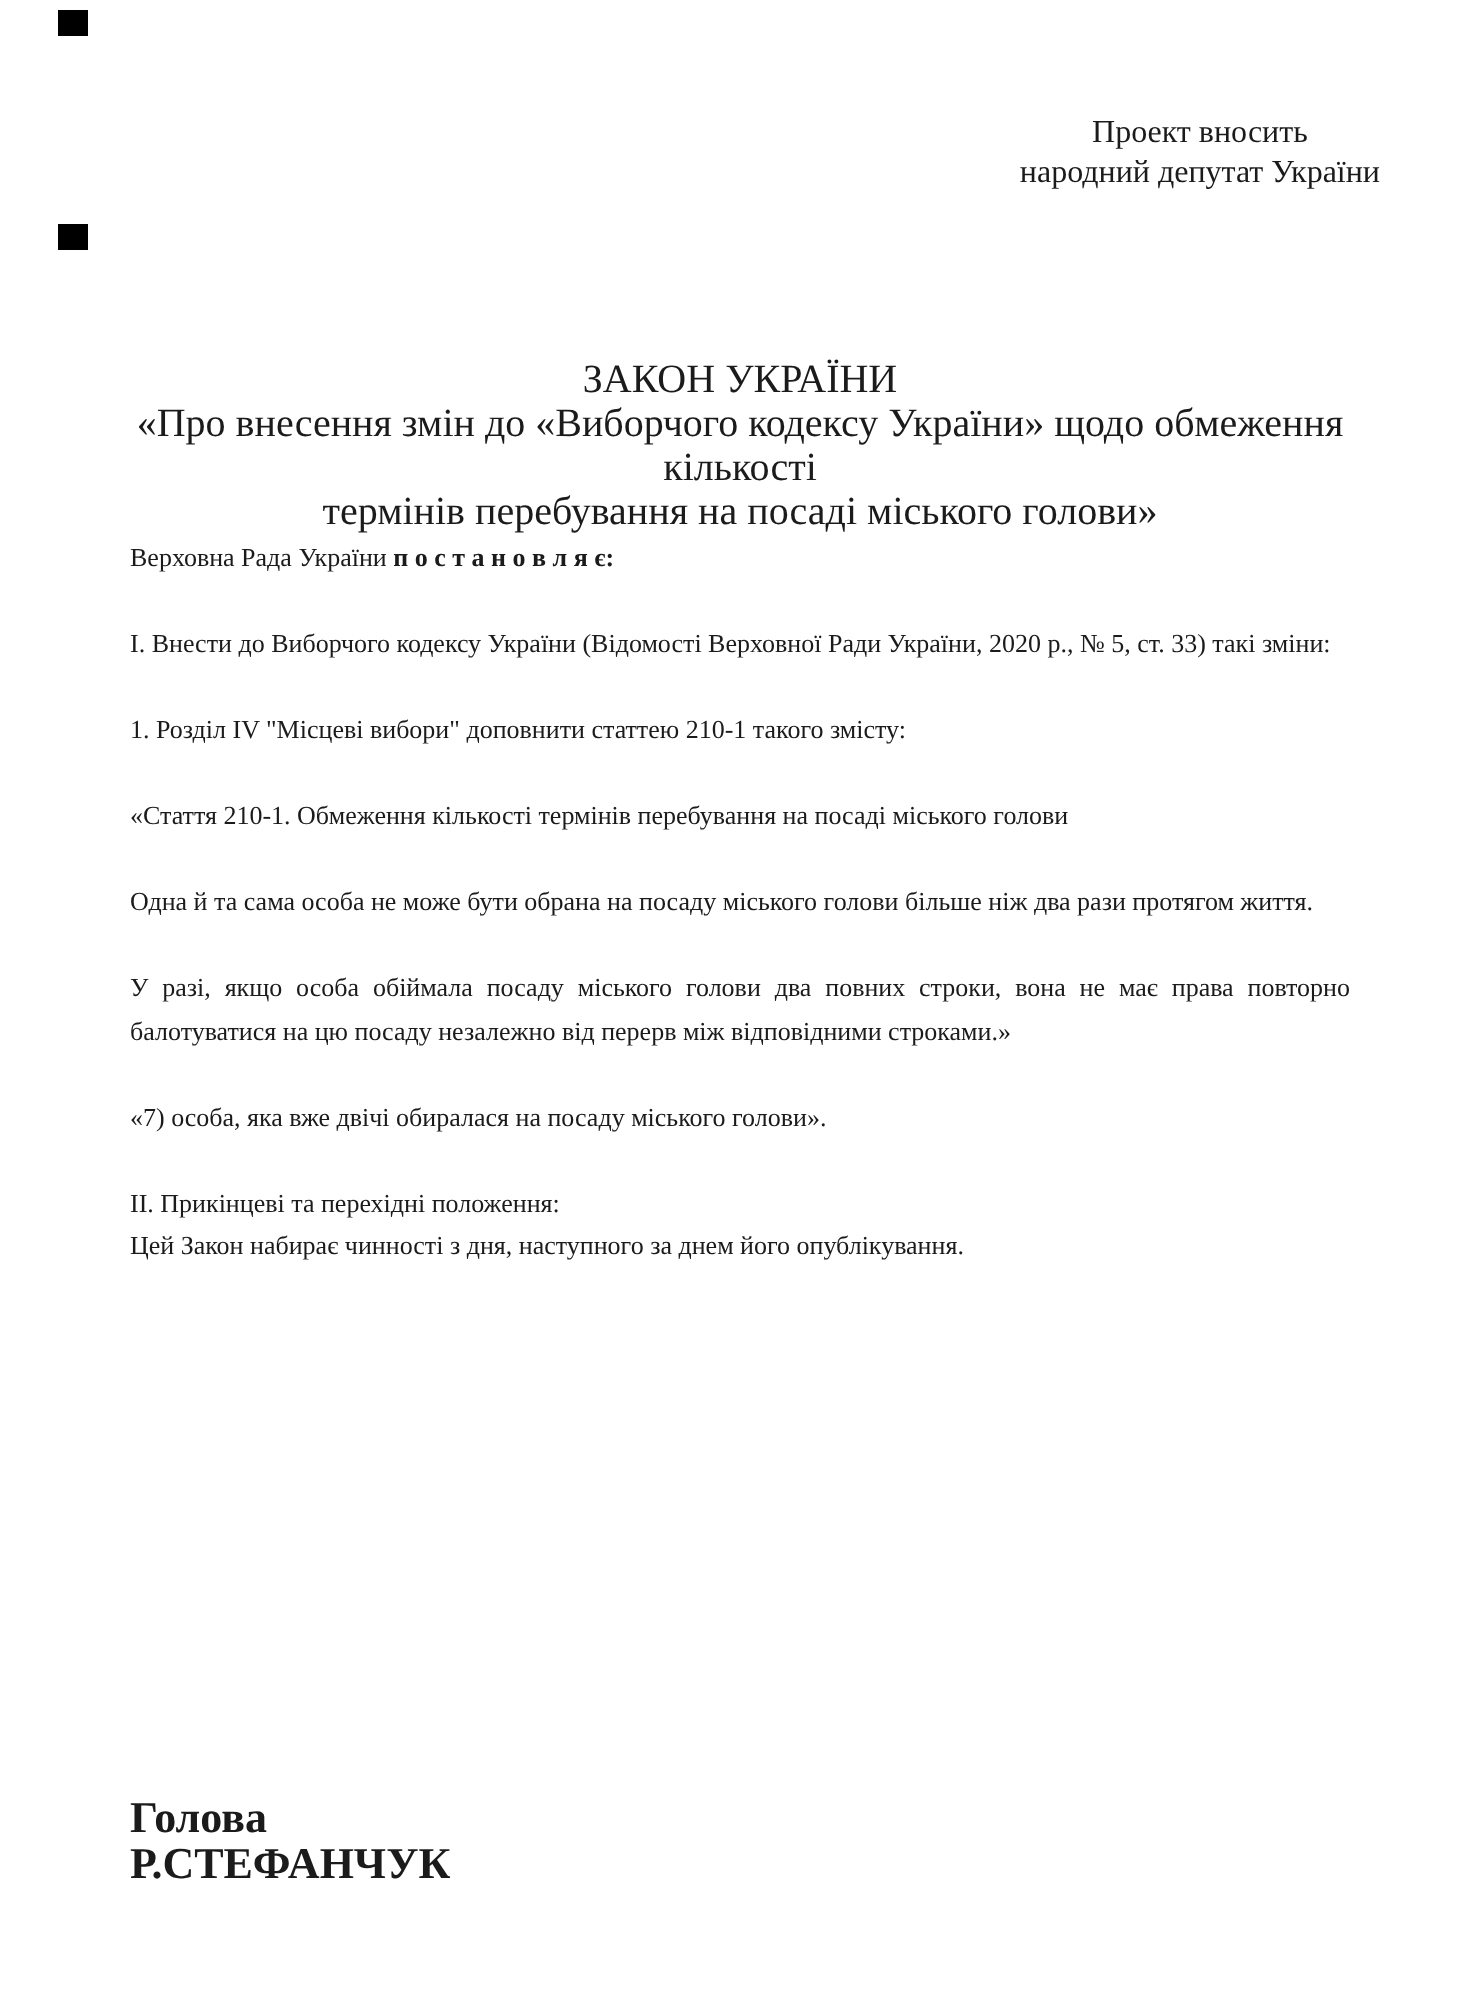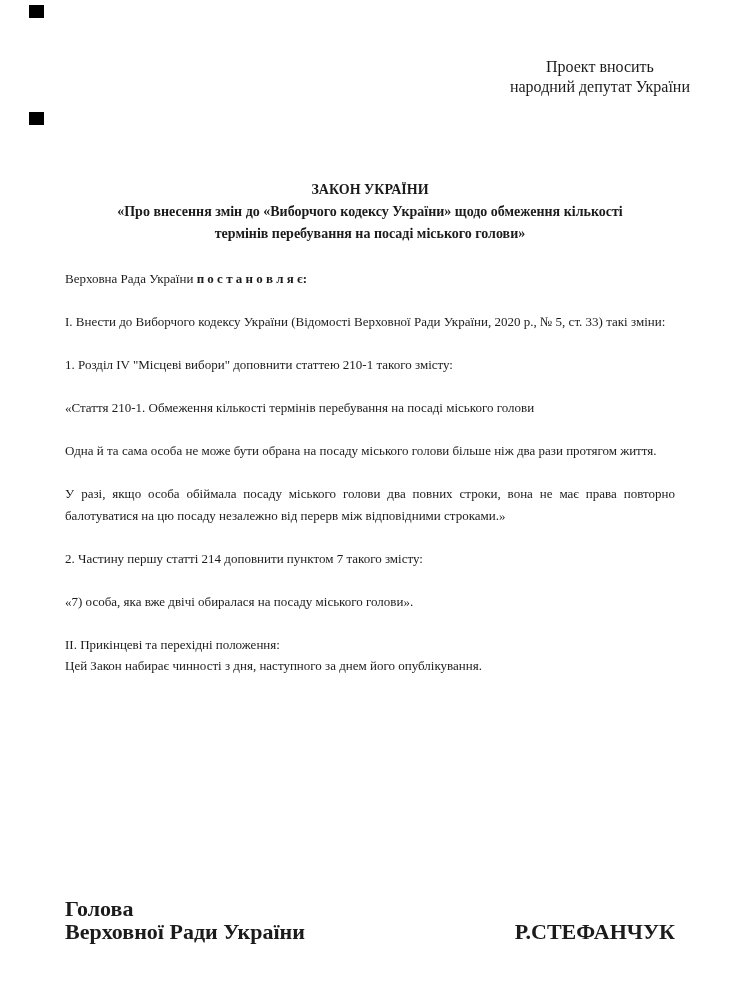"ЗАКОН УКРАЇНИ" .law-title { font-size: 14px -> 20px; font-weight: bold -> normal }
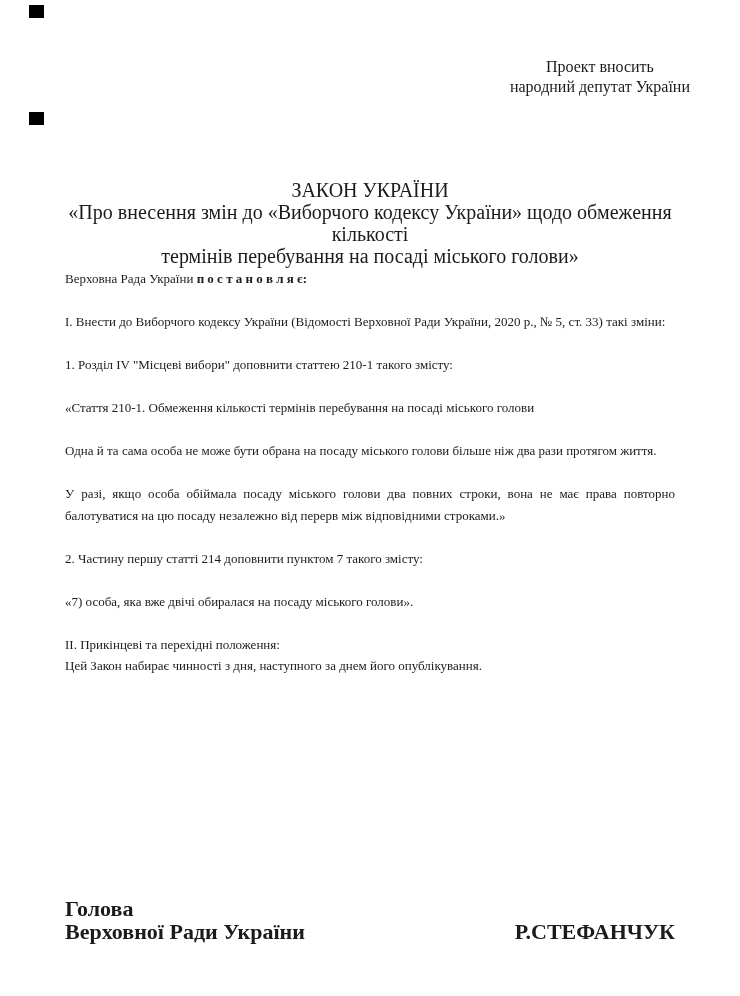"2. Частину першу статті 214" p { html: <p>2. Частину першу статті 214 доповнити пунктом 7 такого змісту:</p> -> none }
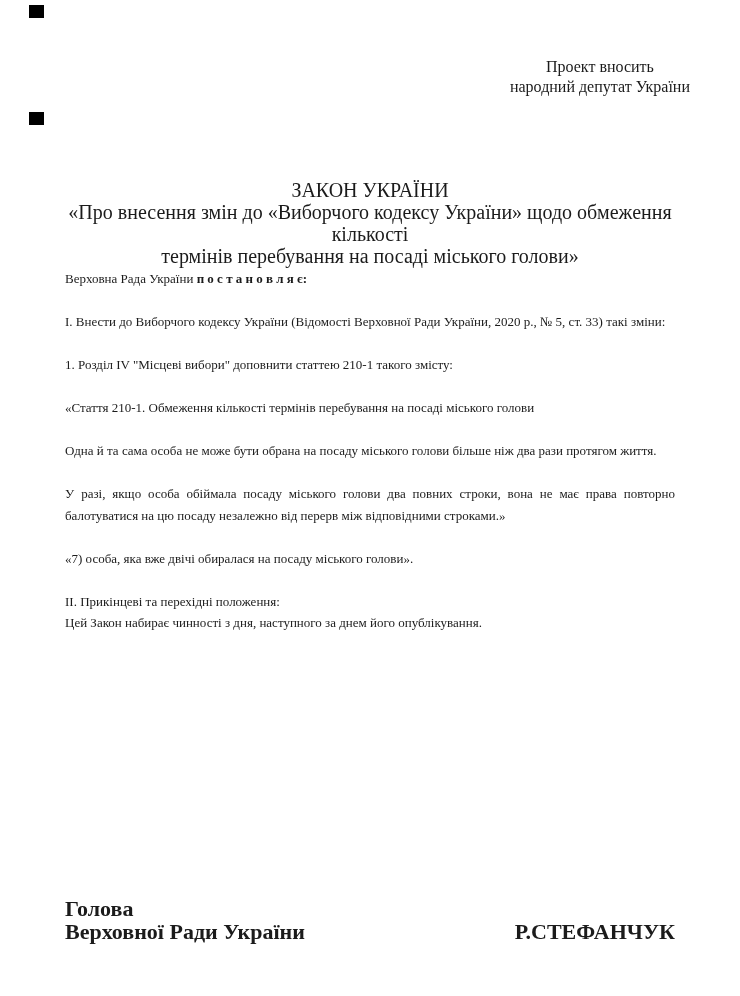"Верховної Ради України" div { html: <div>Верховної Ради України</div> -> none }
